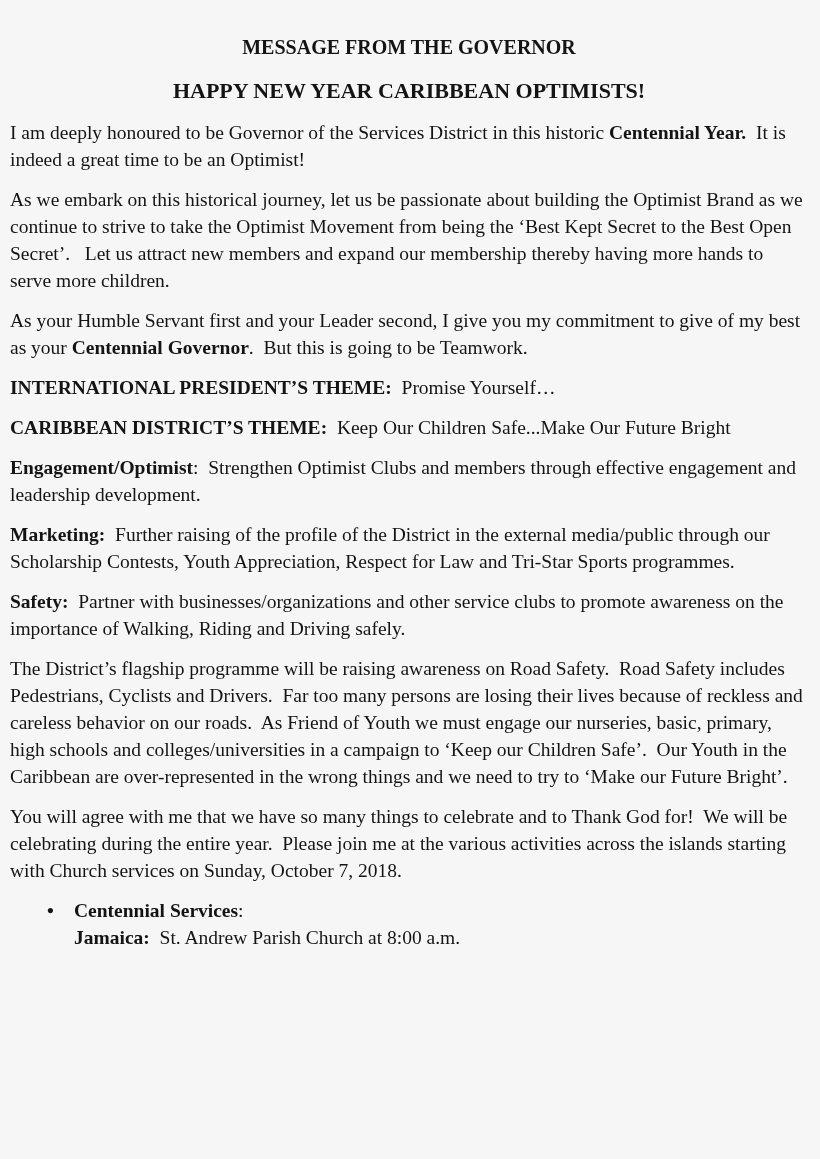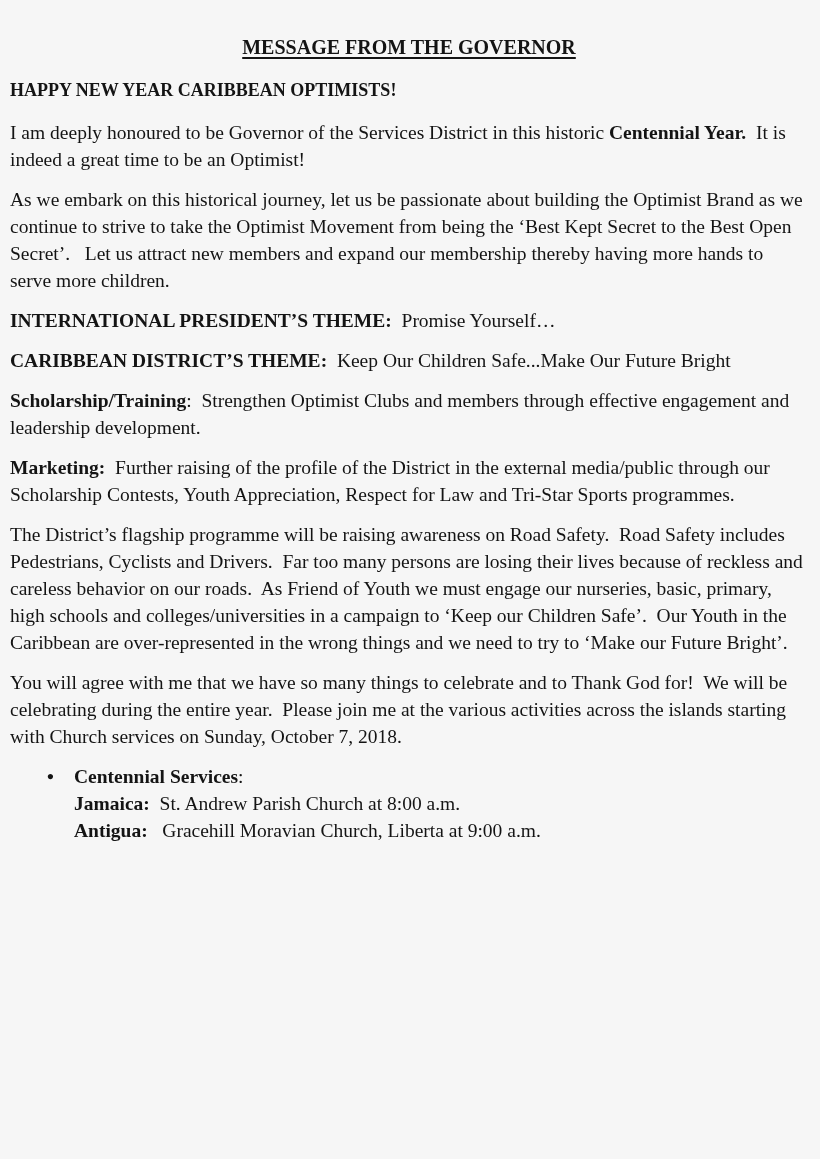"MESSAGE FROM THE GOVERNOR" .title .u { text-decoration: underline -> none }
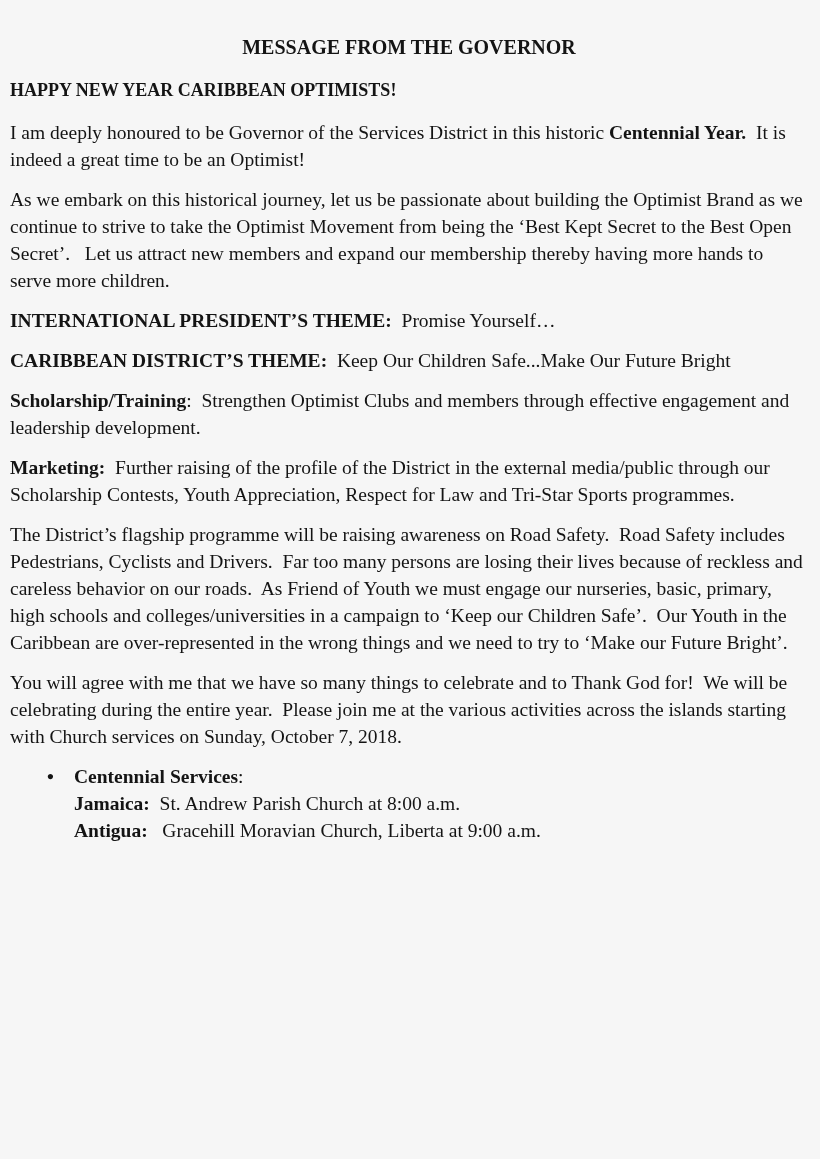"HAPPY NEW YEAR CARIBBEAN OPTIMISTS!" .subtitle { font-size: 18px -> 22px; text-align: left -> center }
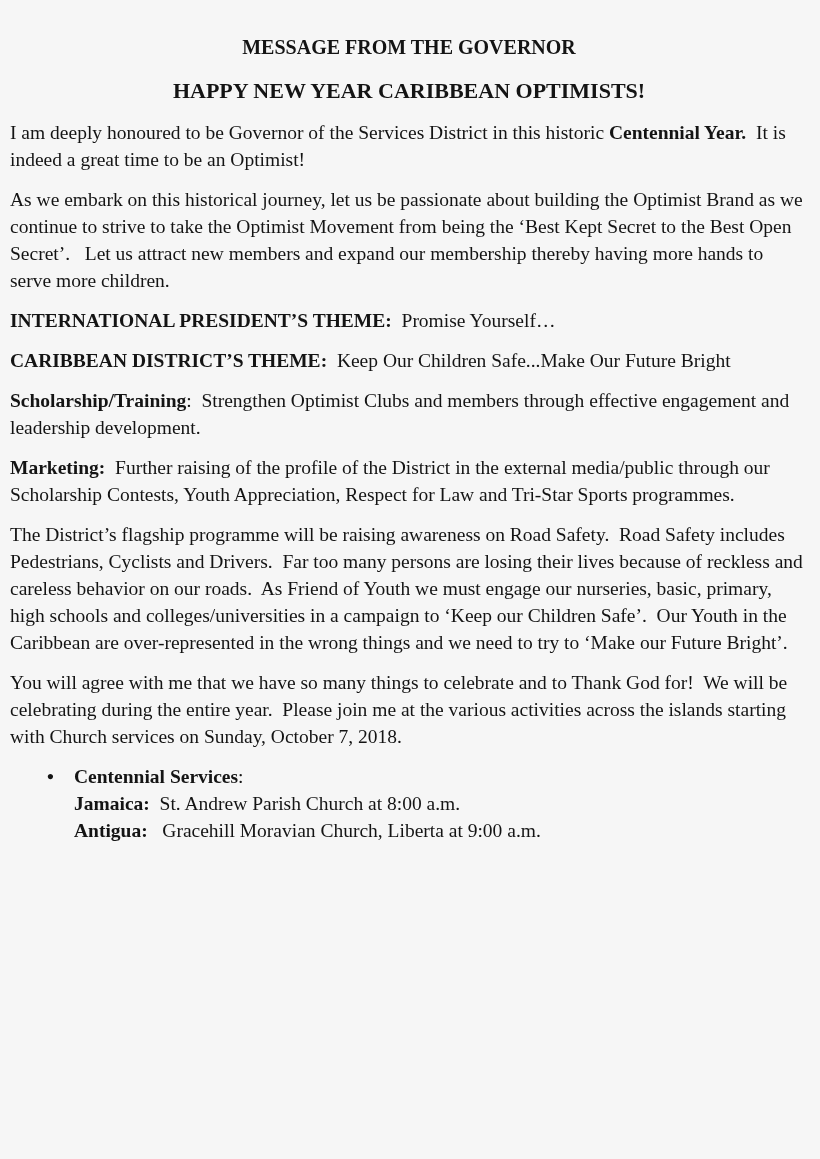"As your Humble Servant first" p.para { html: none -> <p><span>As your Humble Servant first and your Leader second, I give you my commitment to give of my best as your </span><span>Centennial Governor</span><span>. But this is going to be Teamwork.</span></p> }
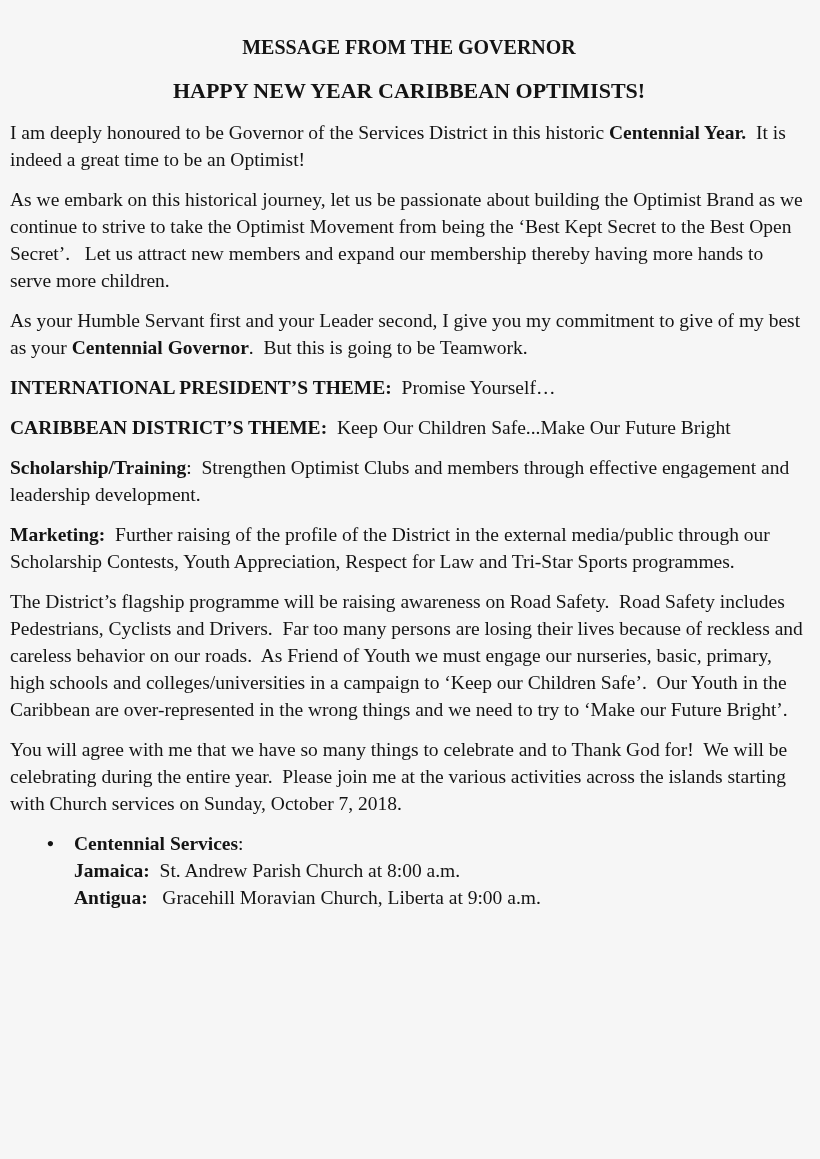"Scholarship/Training" span.b { text: Scholarship/Training -> Engagement/Optimist }
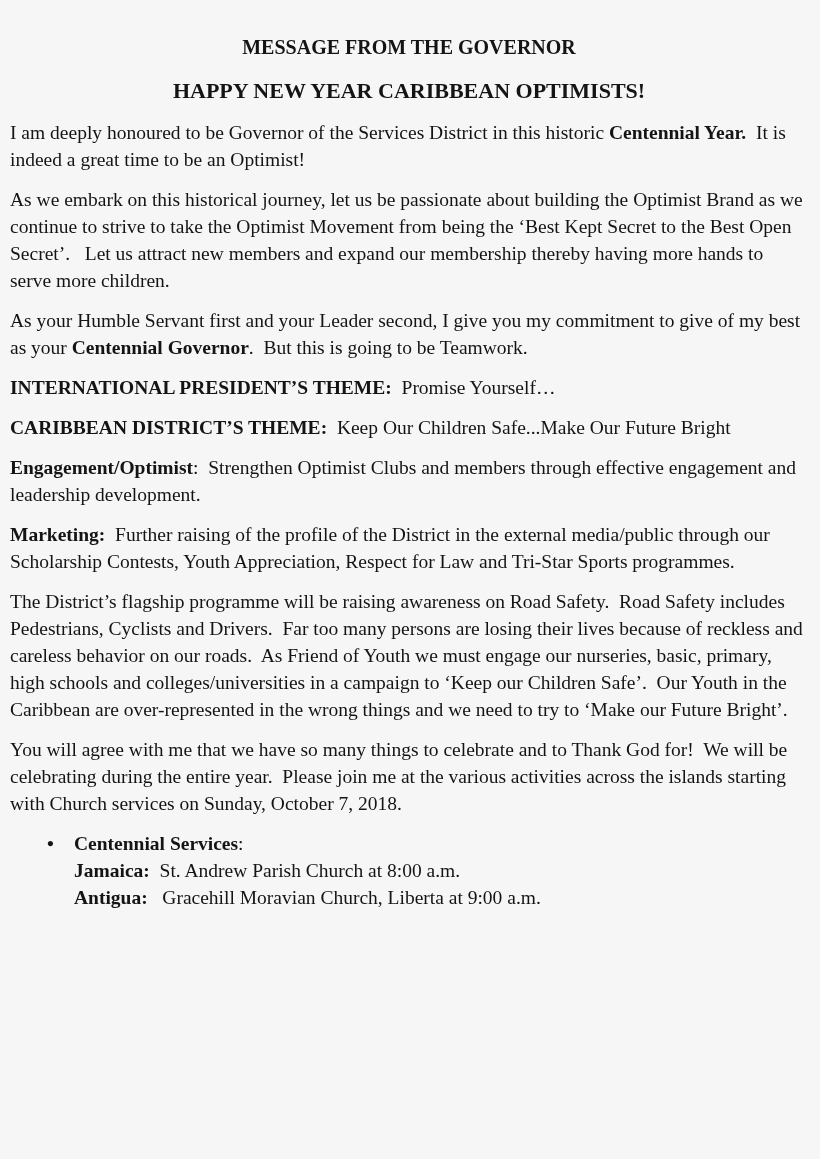"Safety: Partner with" p.para { html: none -> <p><span>Safety:</span><span> Partner with businesses/organizations and other service clubs to promote awareness on the importance of Walking, Riding and Driving safely.</span></p> }
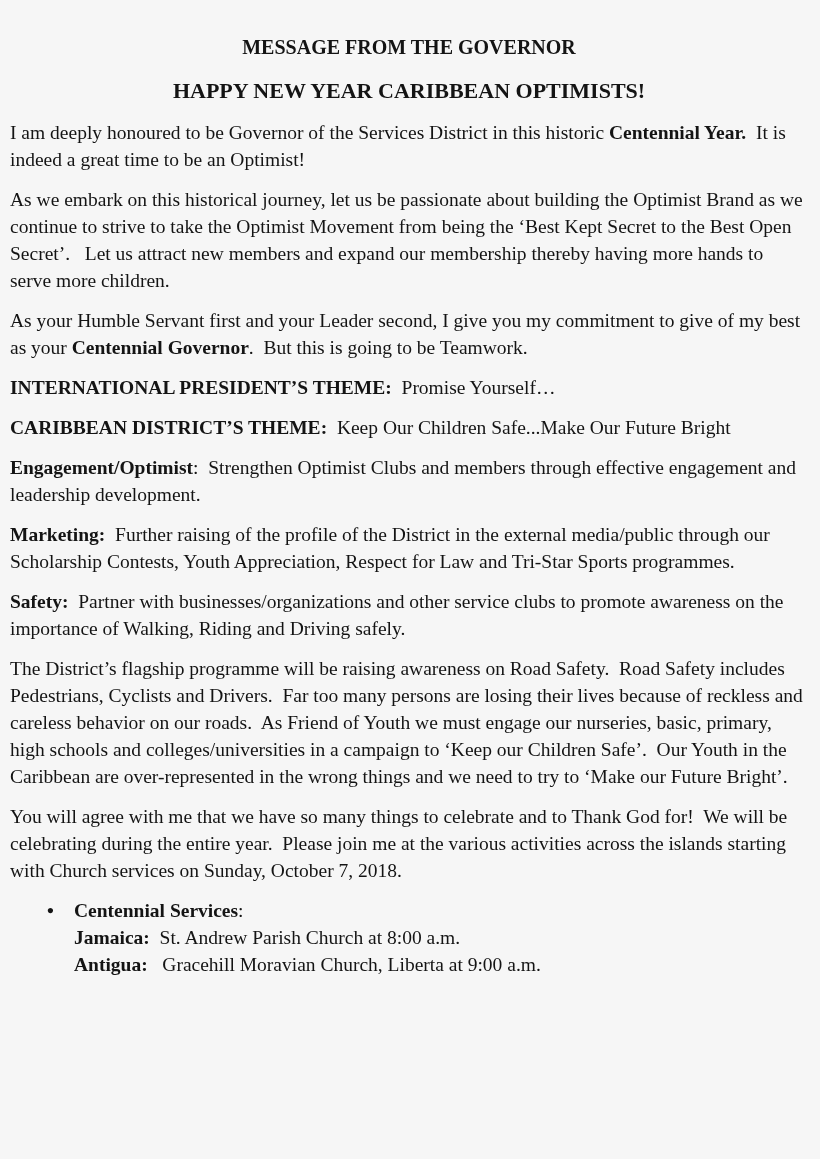"Antigua: Gracehill Moravian Church," div.svc-item { html: <div><span>Antigua:</span><span> Gracehill Moravian Church, Liberta at 9:00 a.m.</span></div> -> none }
